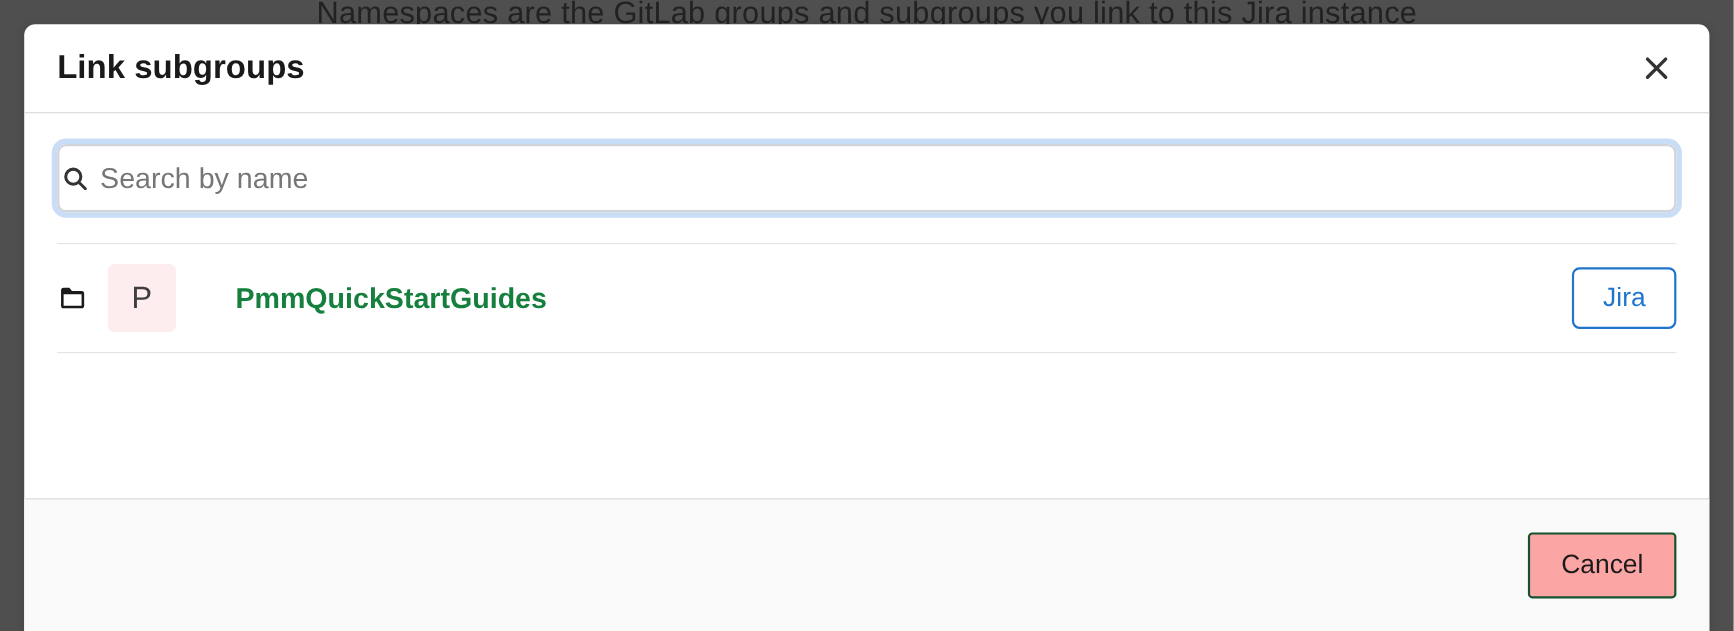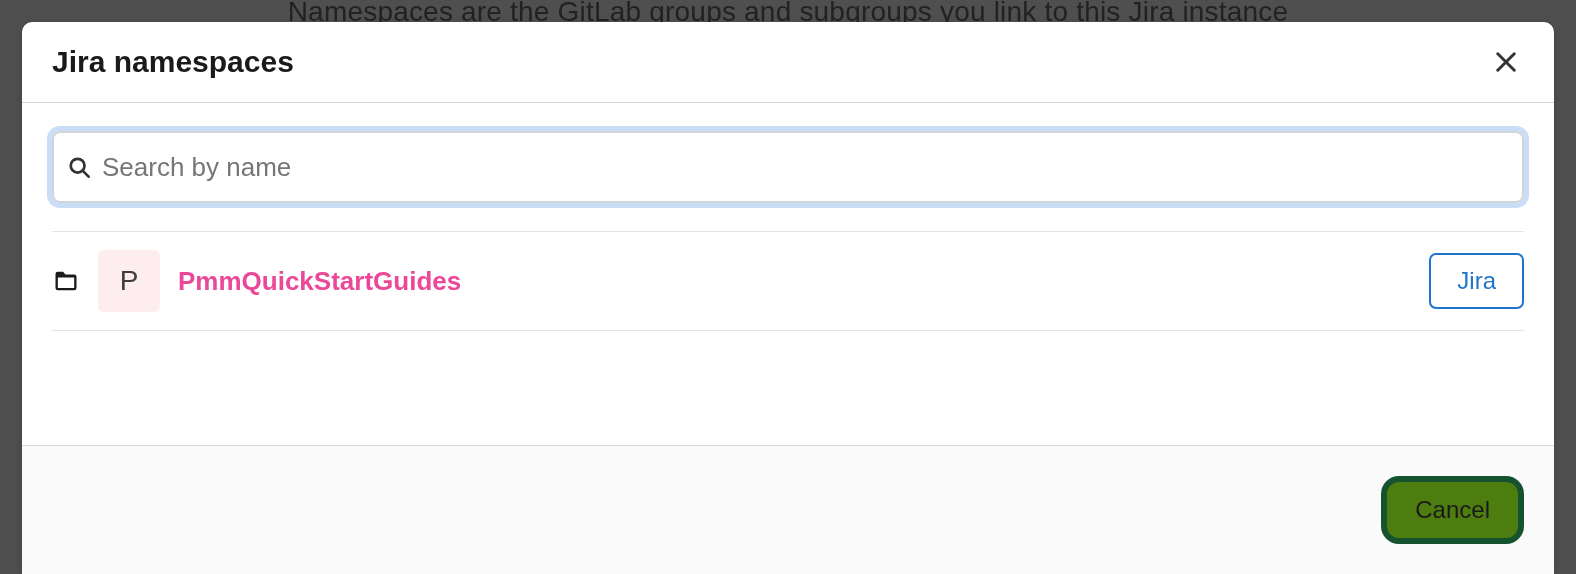"Jira namespaces" h1.modal-title { text: Jira namespaces -> Link subgroups }
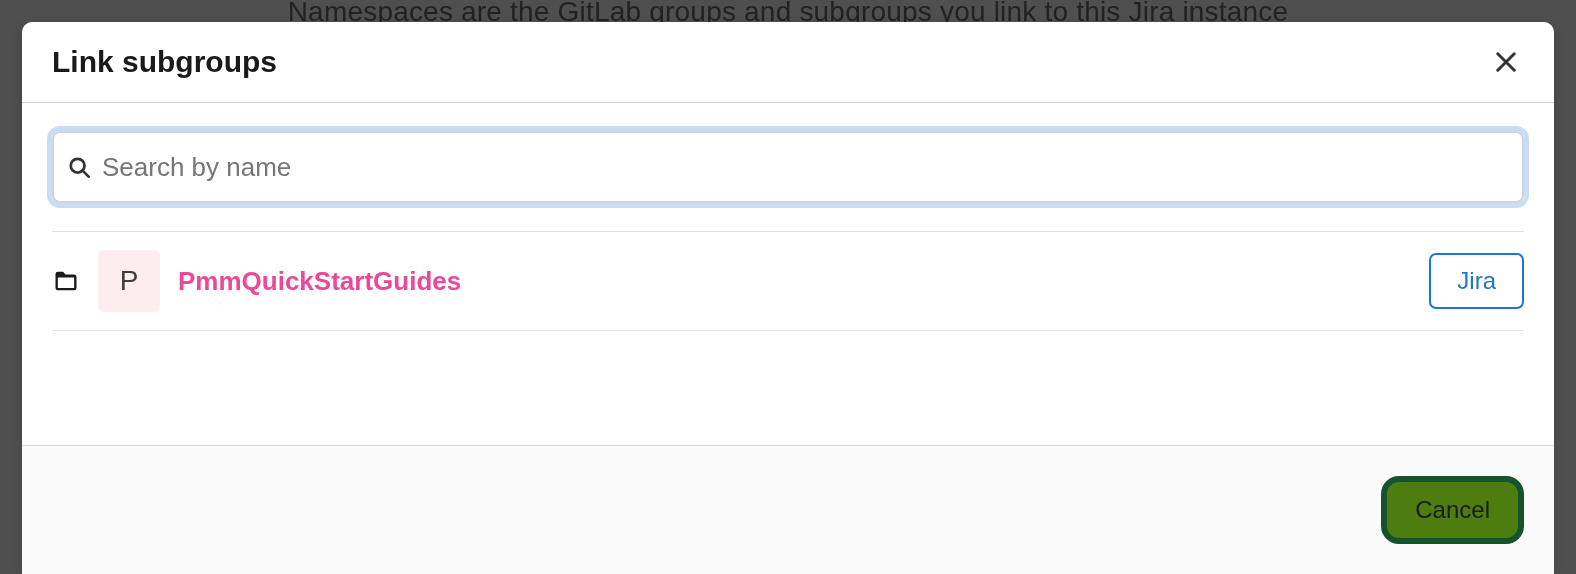"Search by name" .search-wrapper { height: 72px -> 62px; padding: 0 14px -> 0 3px }
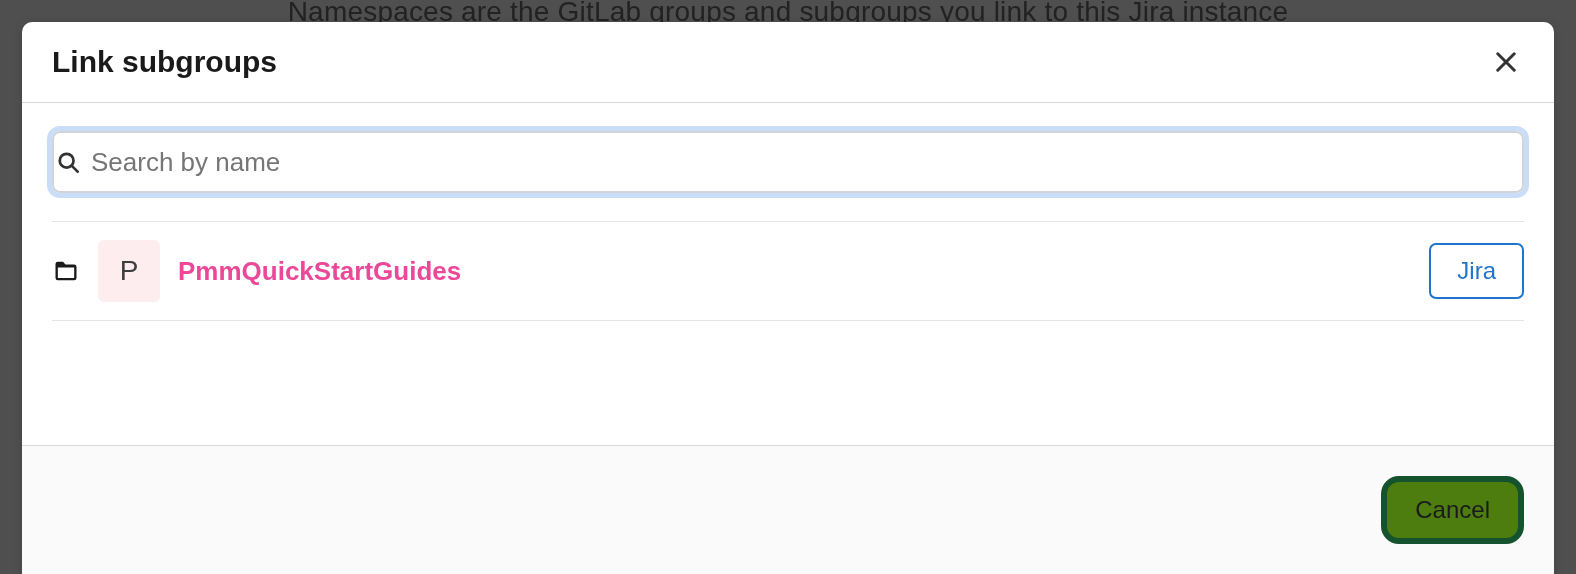"PmmQuickStartGuides" .ns-name { color: #ec4899 -> #15803d; margin-left: none -> 36px }
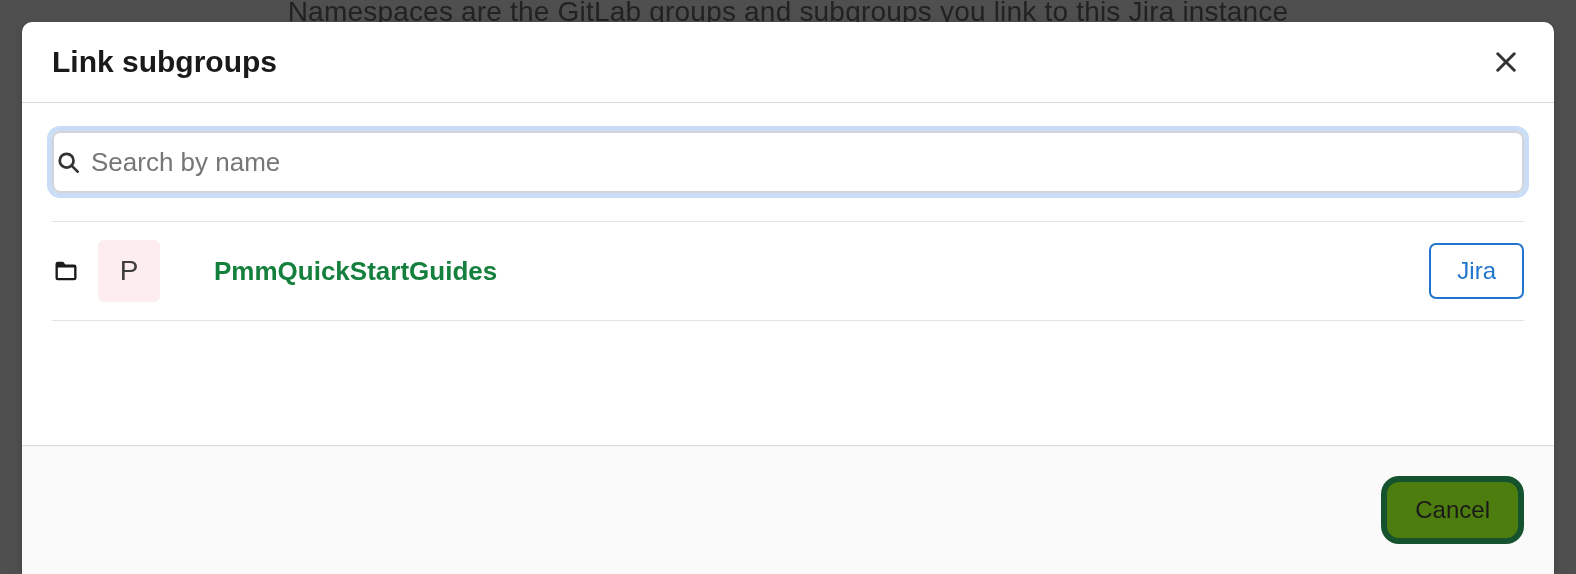"Cancel" .cancel-btn { background: #4d7c0f -> #fca5a5; border: 6px solid #14532d -> 2px solid #14532d; border-radius: 18px -> 4px }
